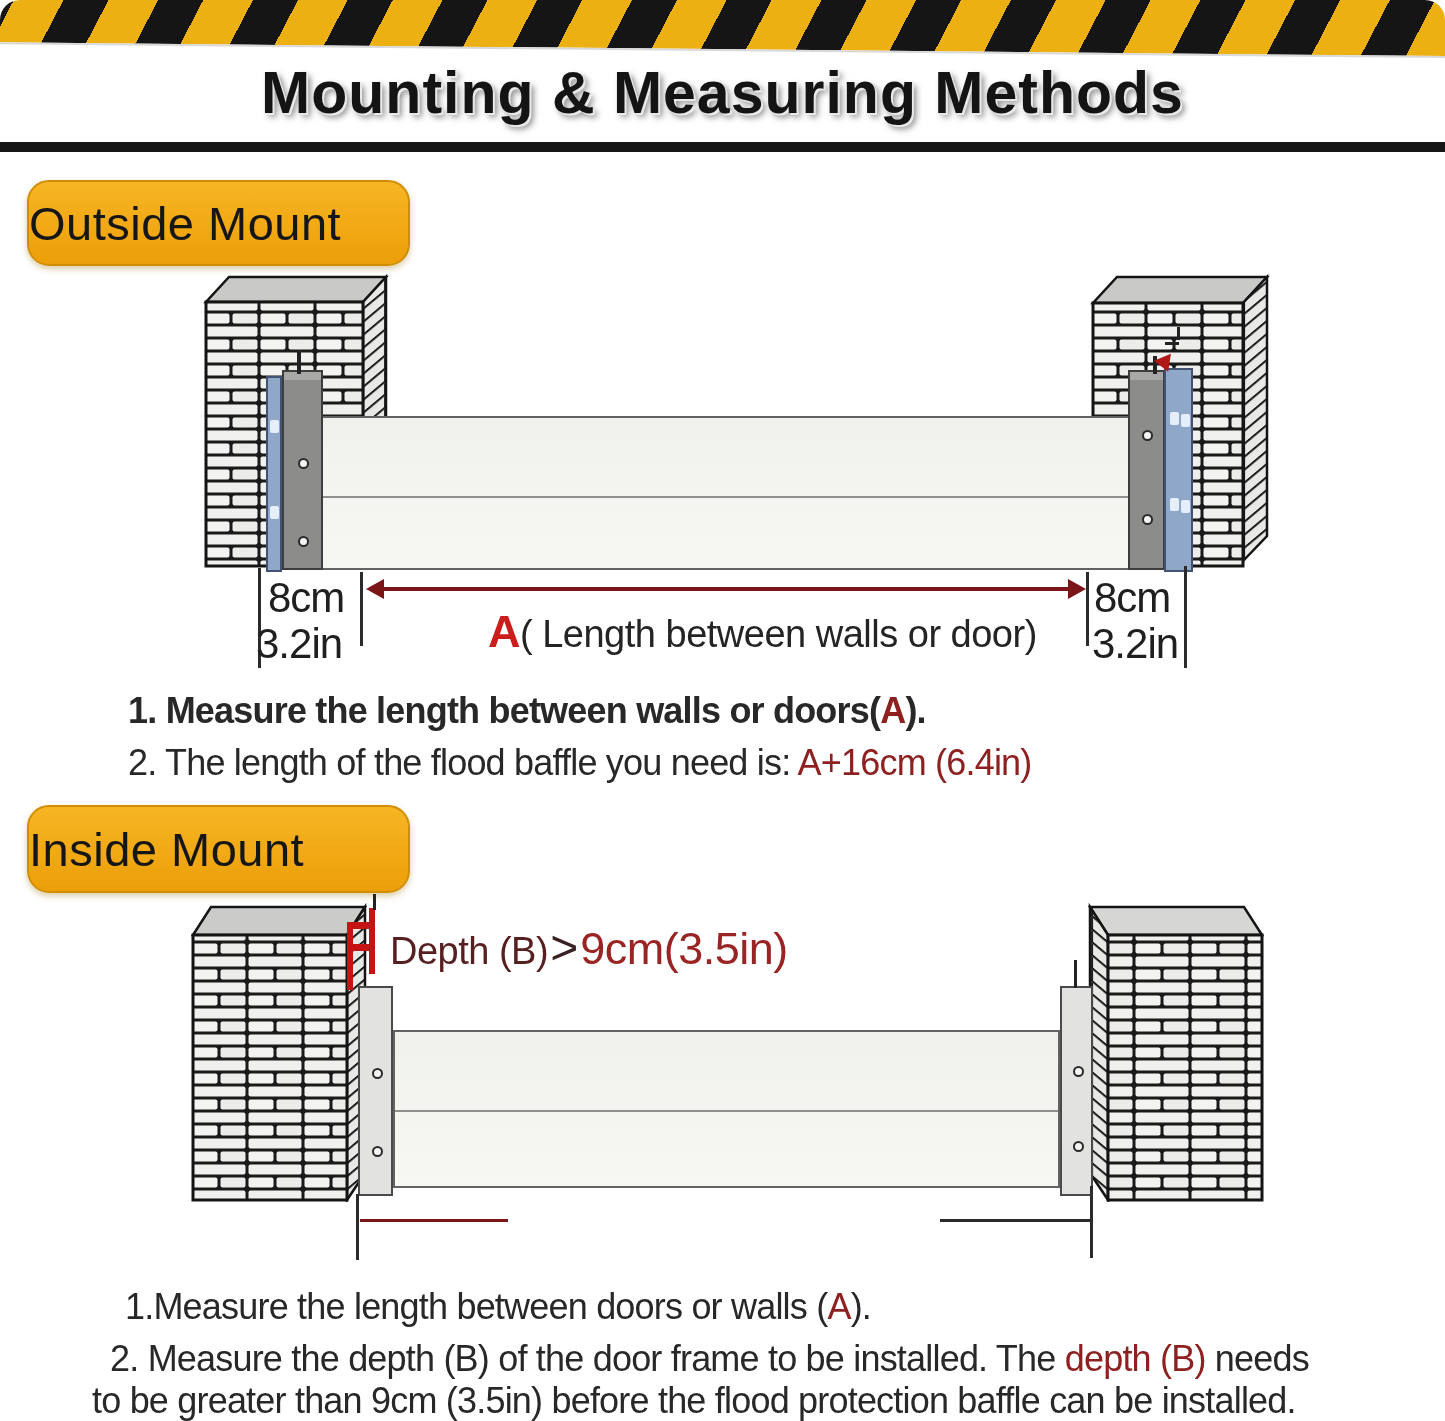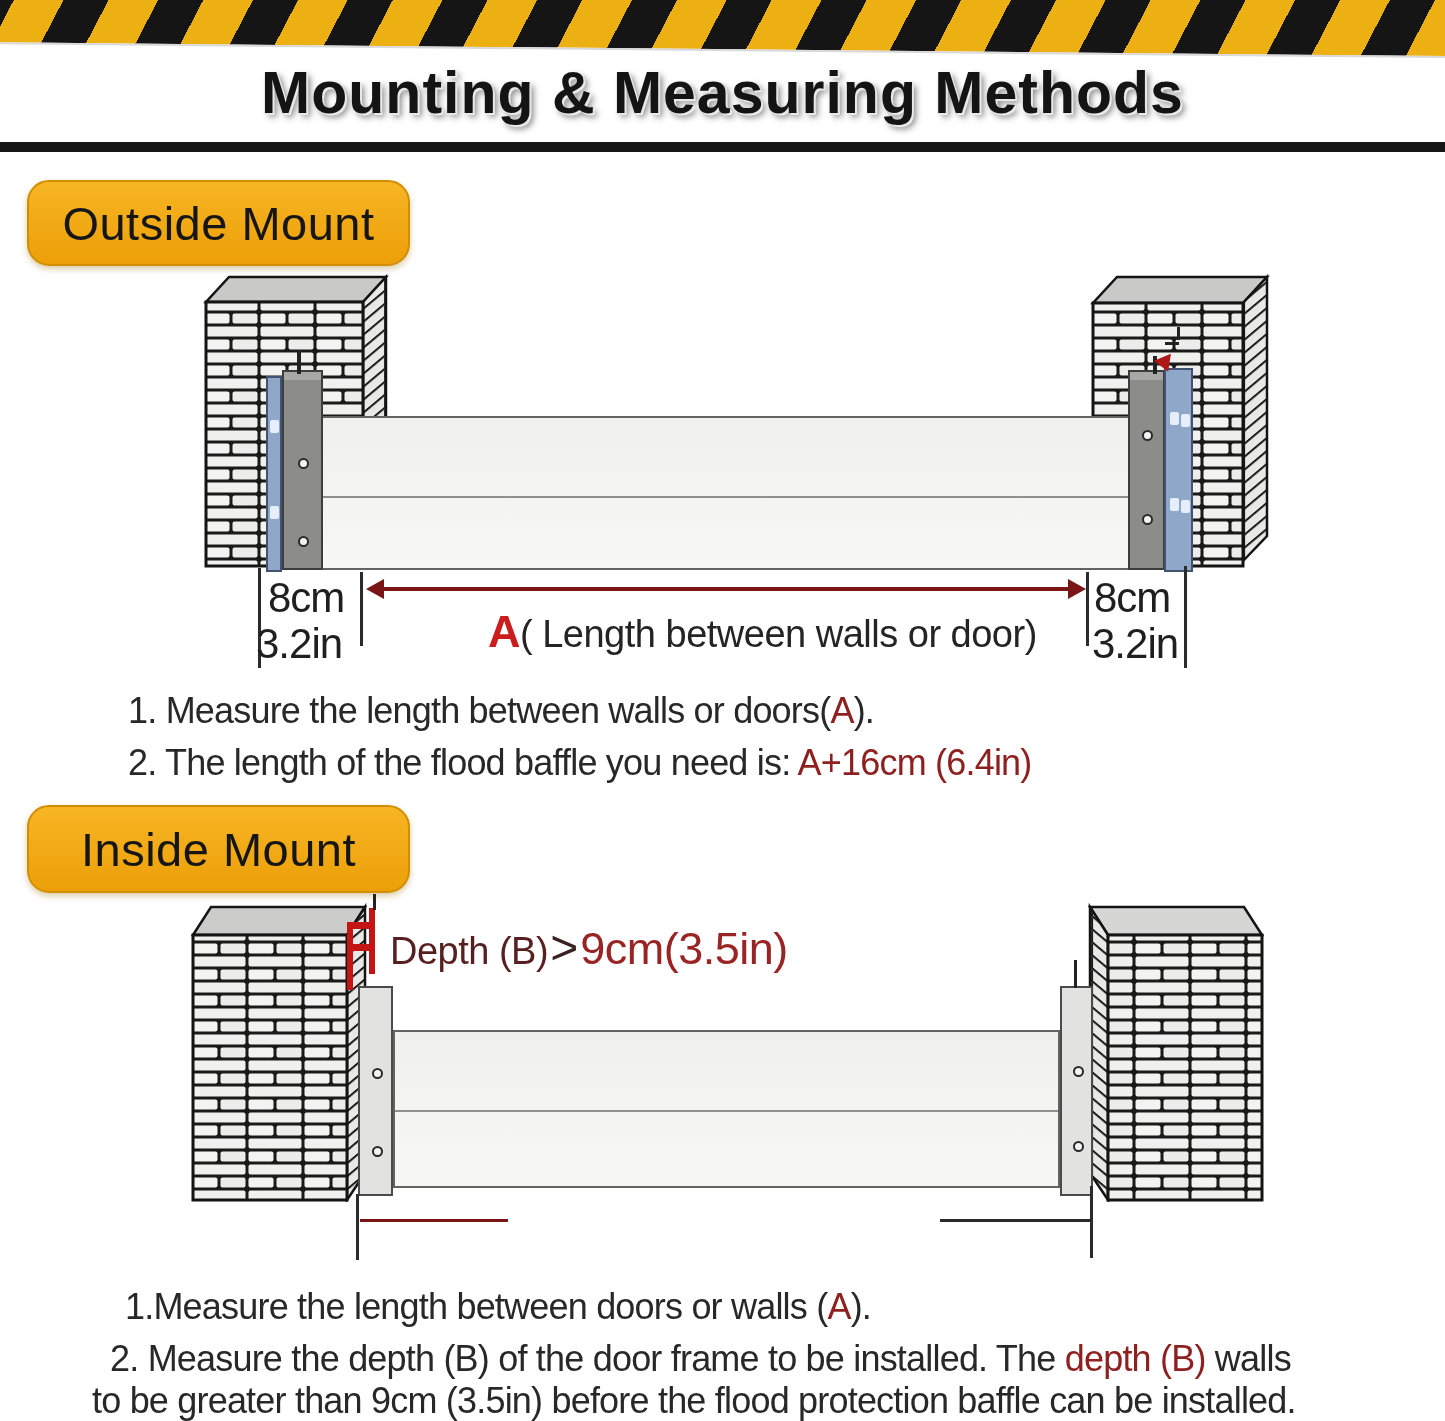"Mounting & Measuring Methods" .page { border-radius: none -> 20px }
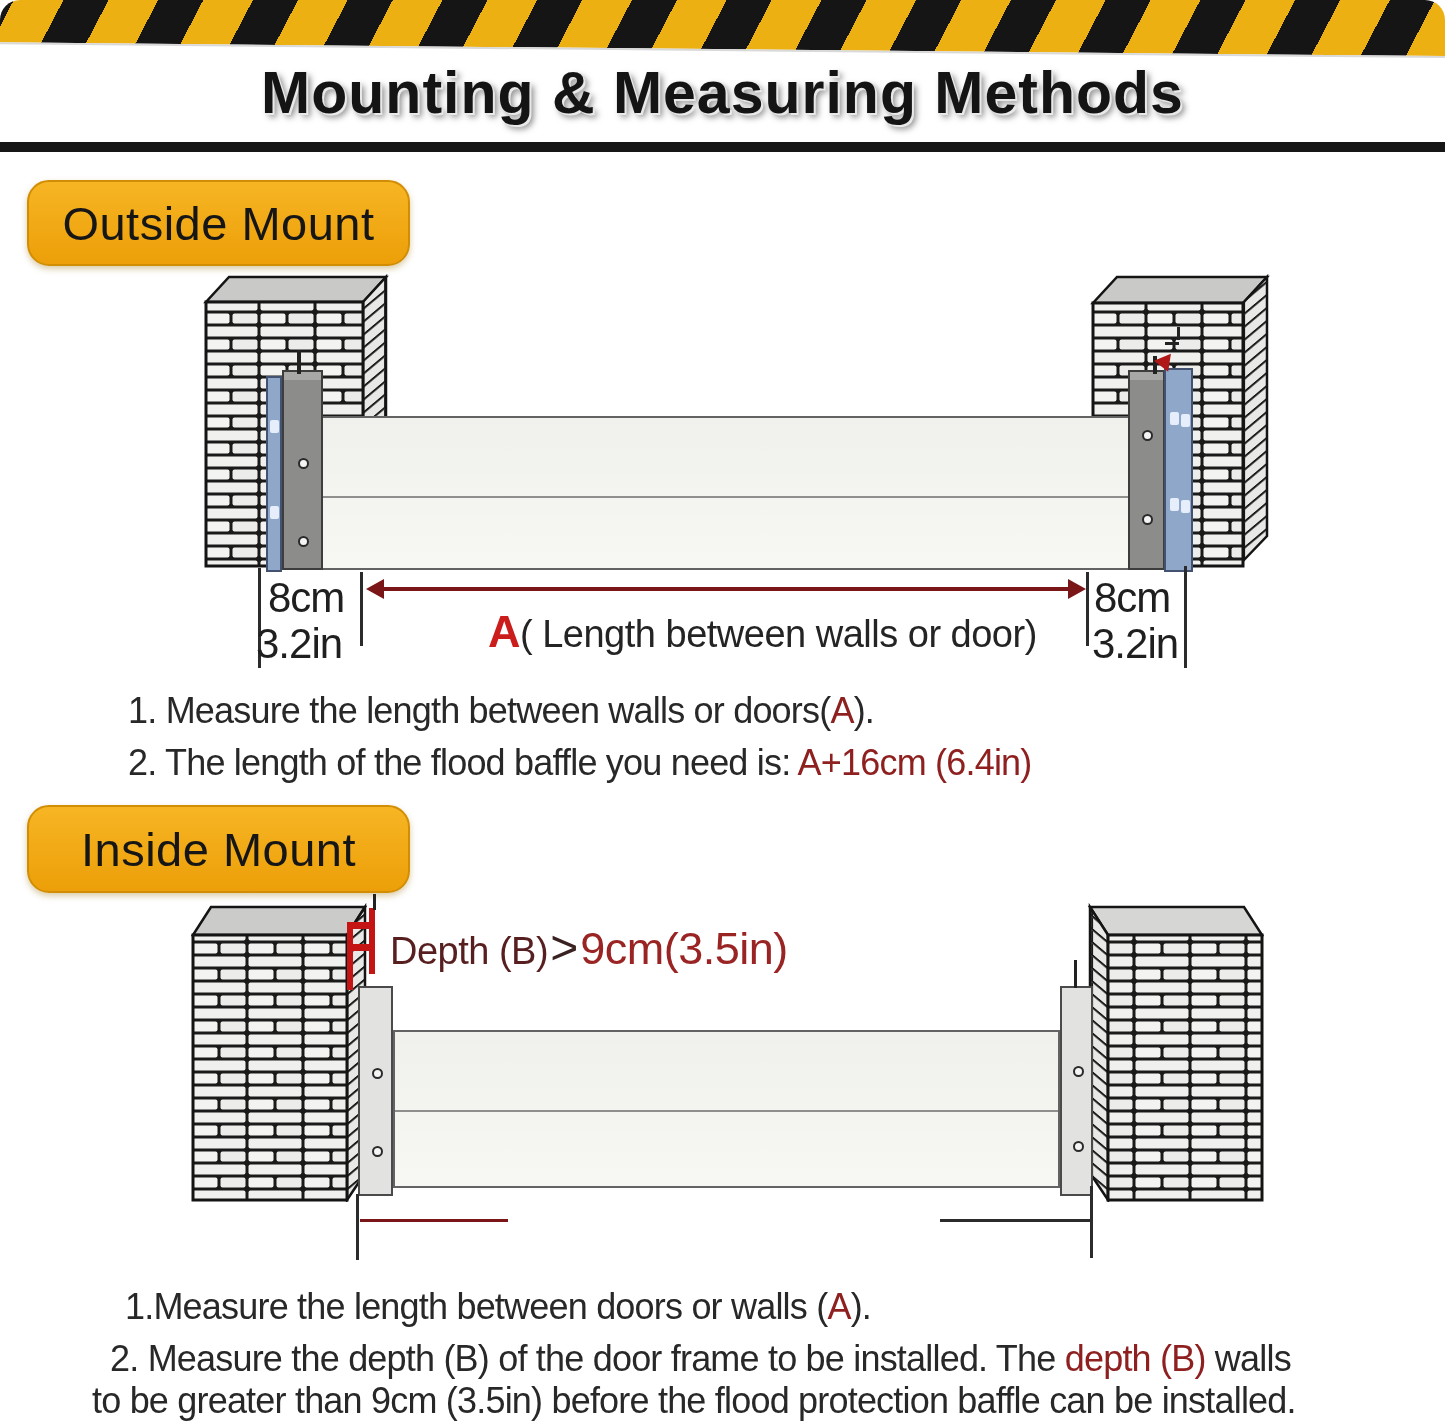"Outside Mount" .badge { justify-content: center -> flex-start }
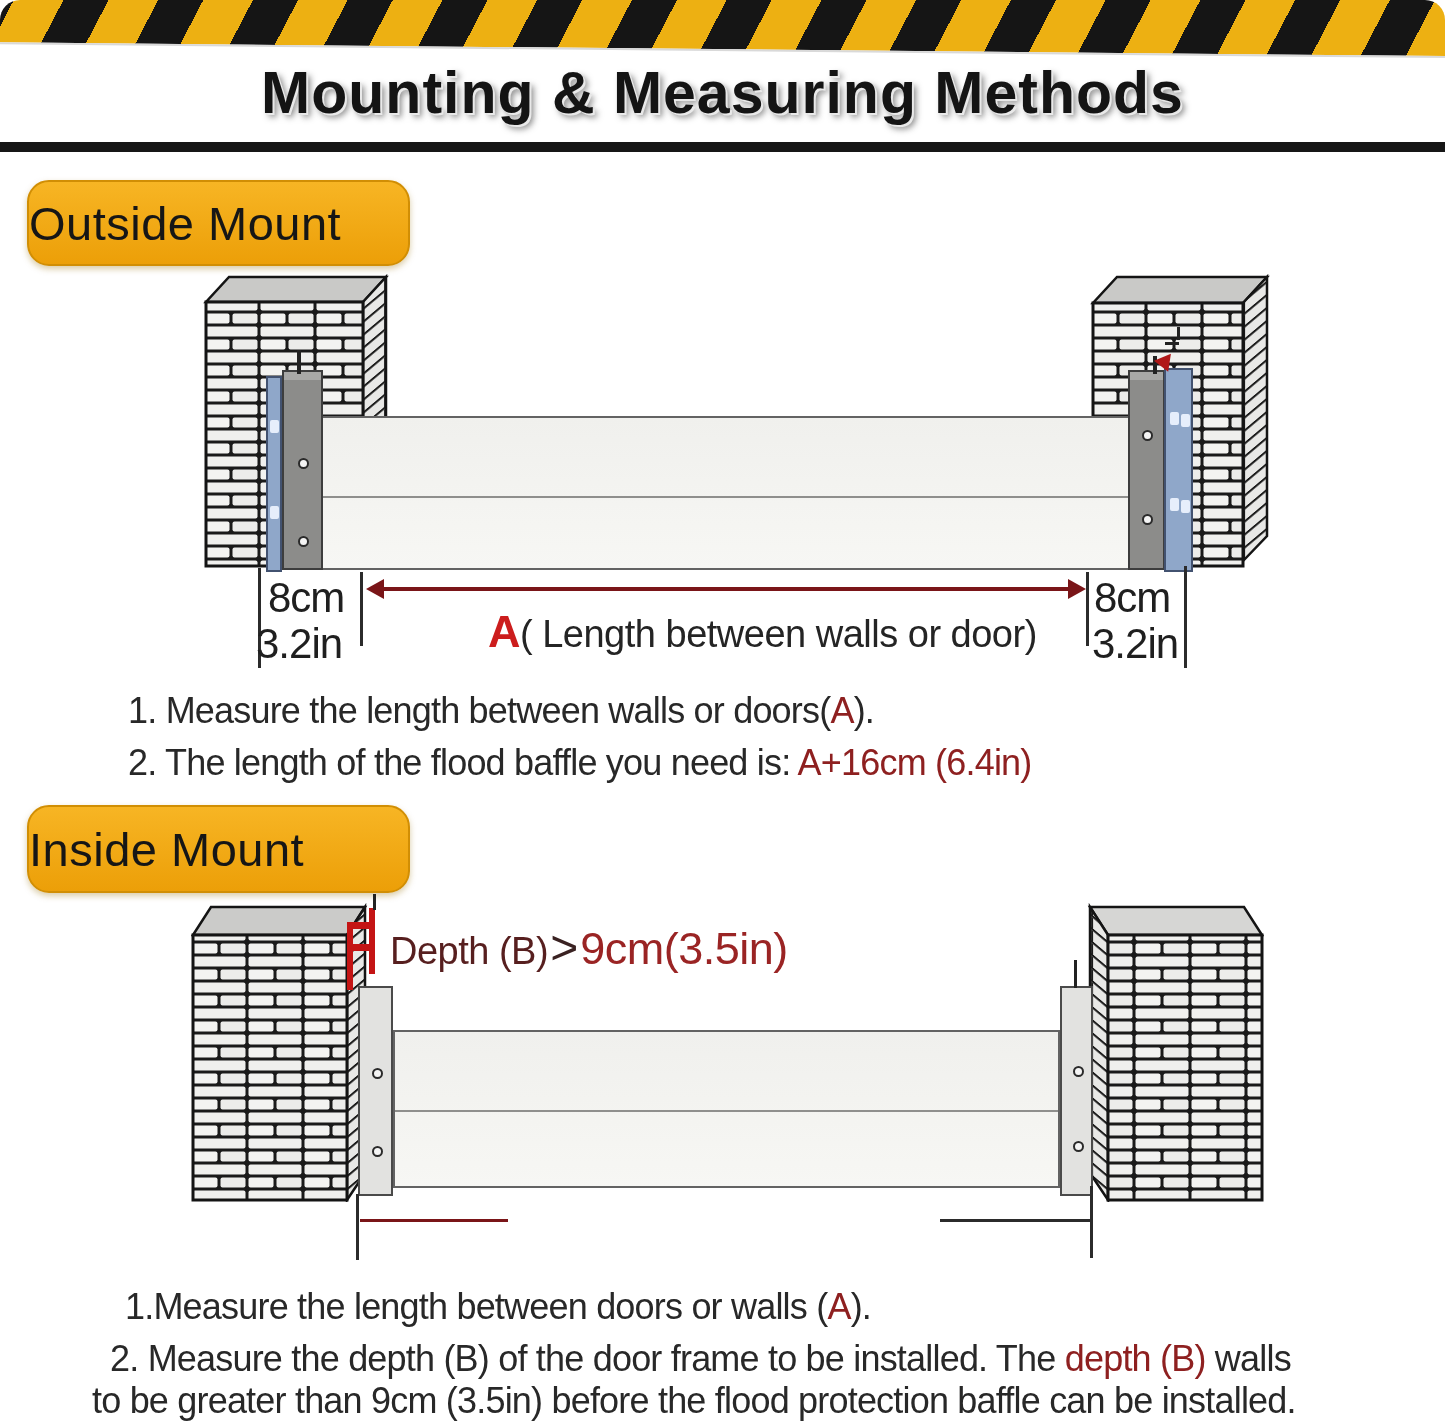"1. Measure the length between" div.step { font-weight: none -> bold }
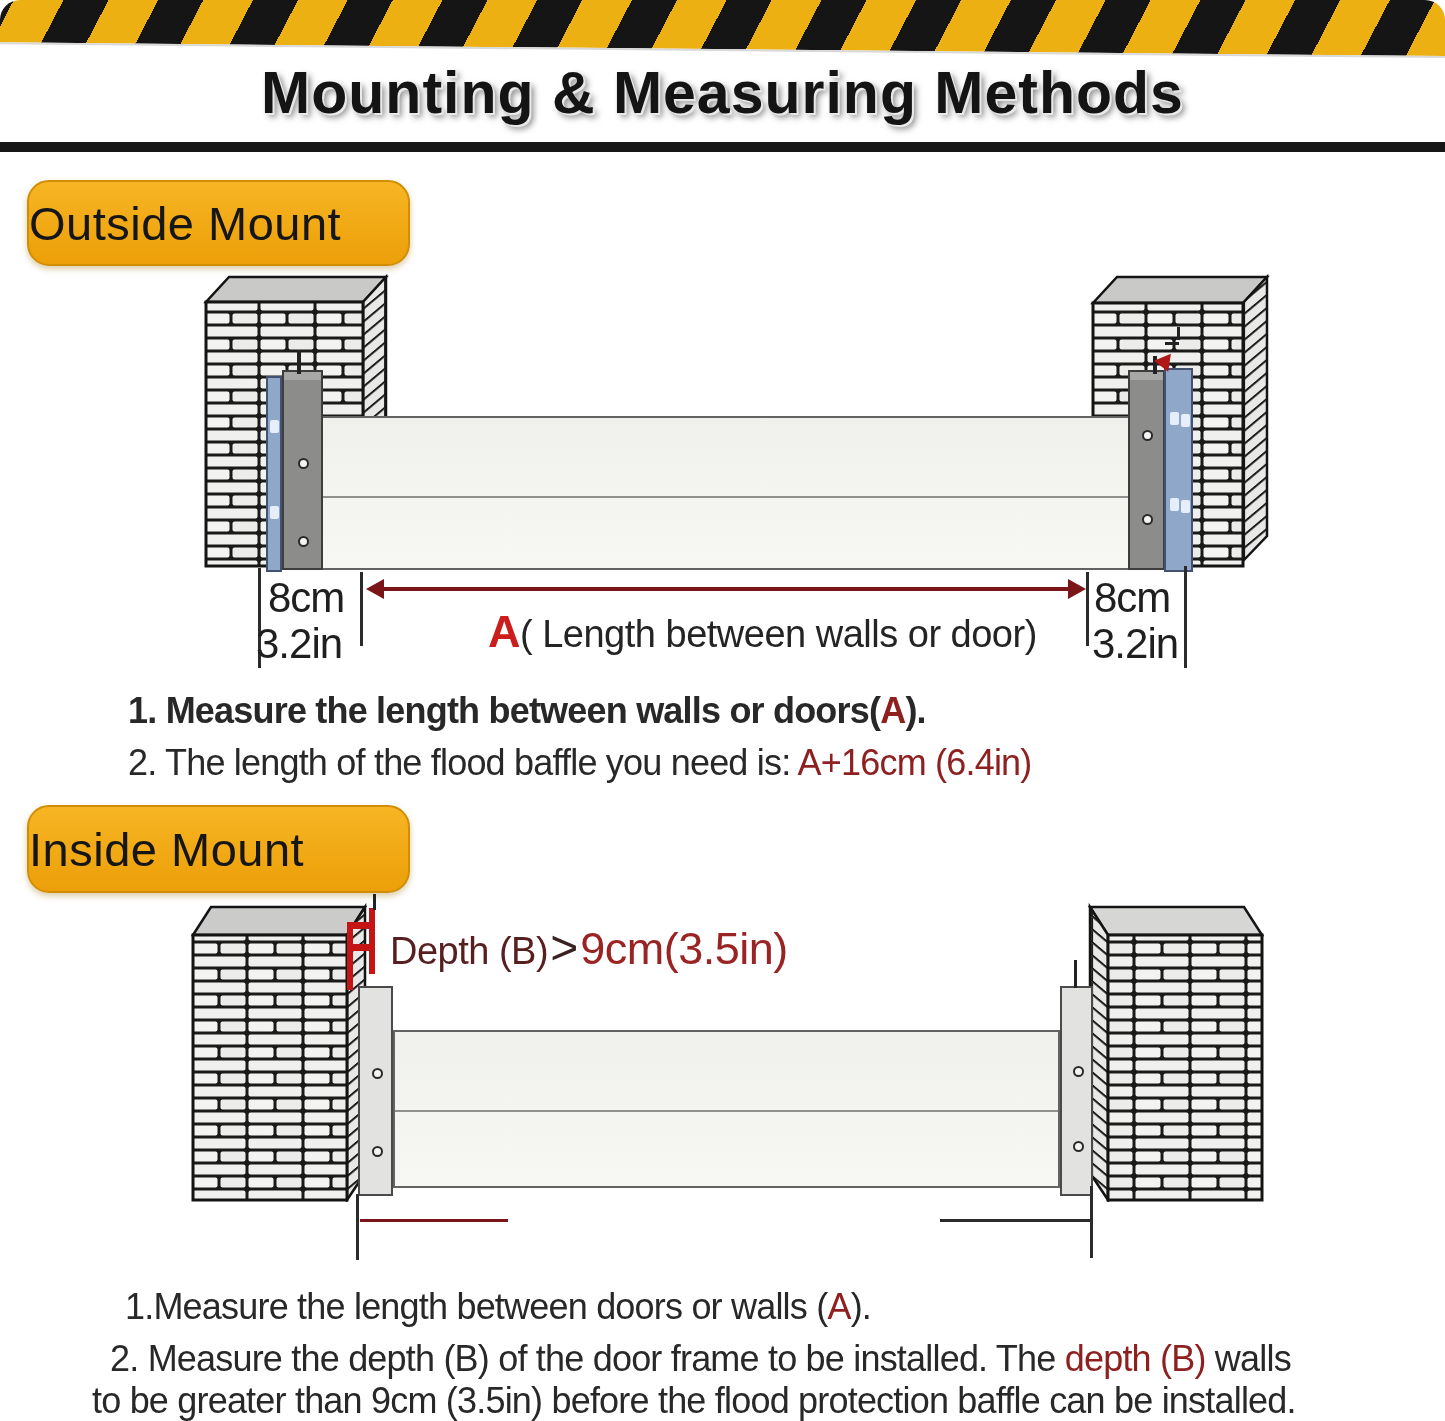"walls" span { text: walls -> needs }
